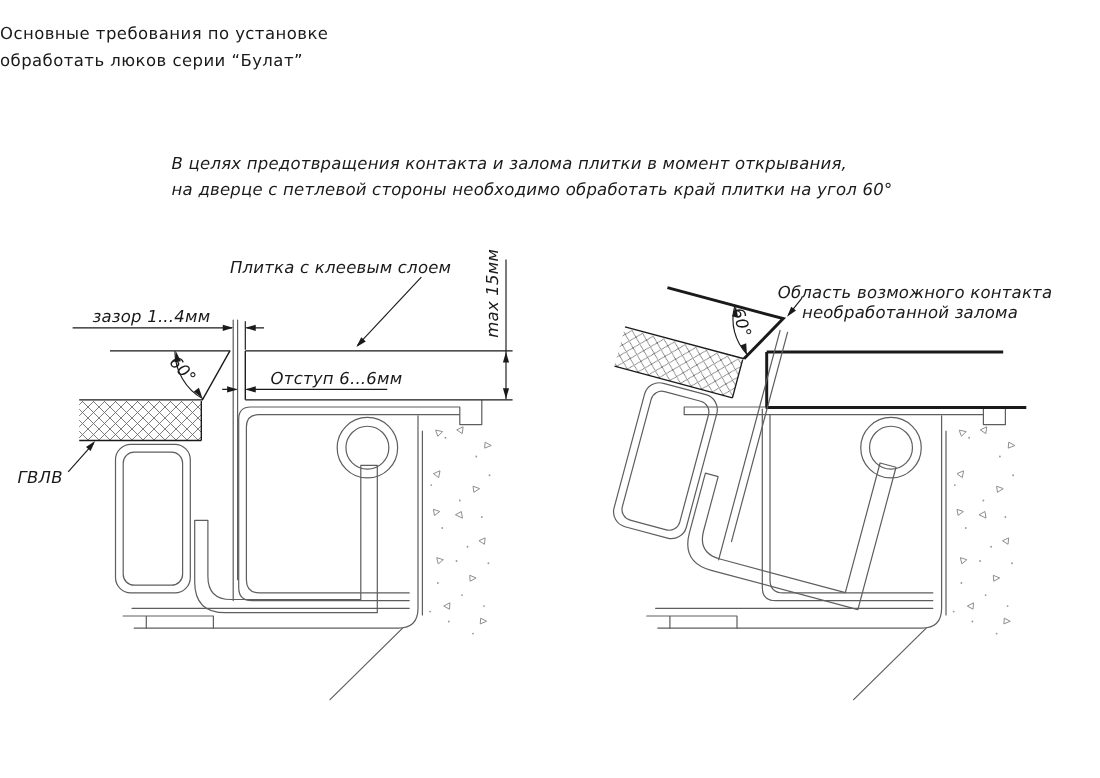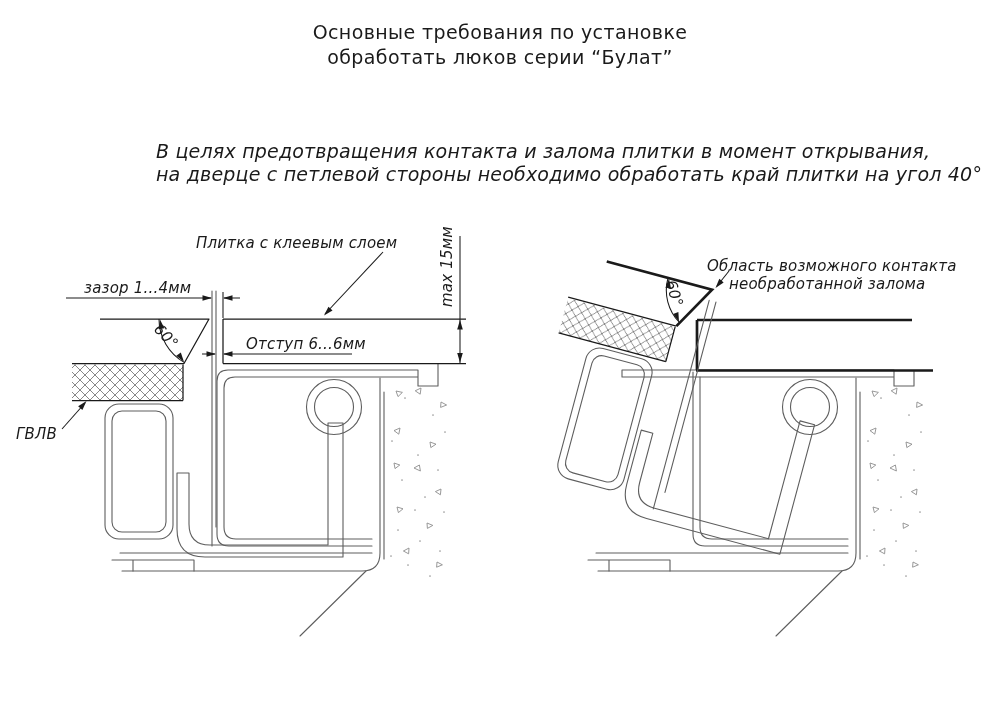"Основные требования по установке" .title { font-size: 19px -> 15px; text-align: center -> left }
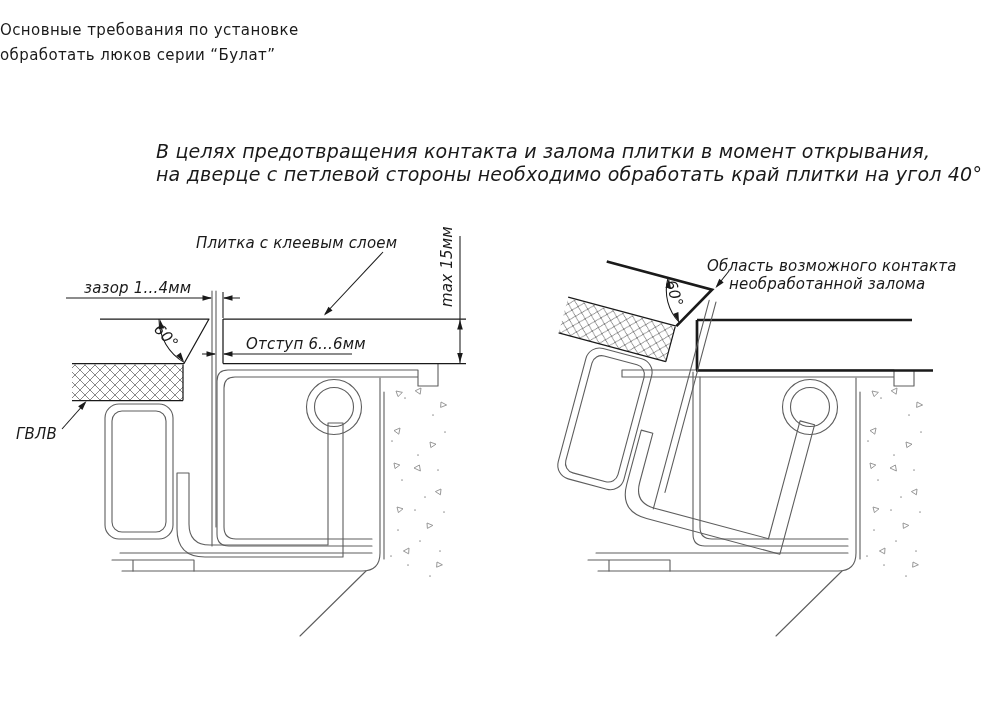"В целях предотвращения контакта и" .note { font-size: 19px -> 15px }
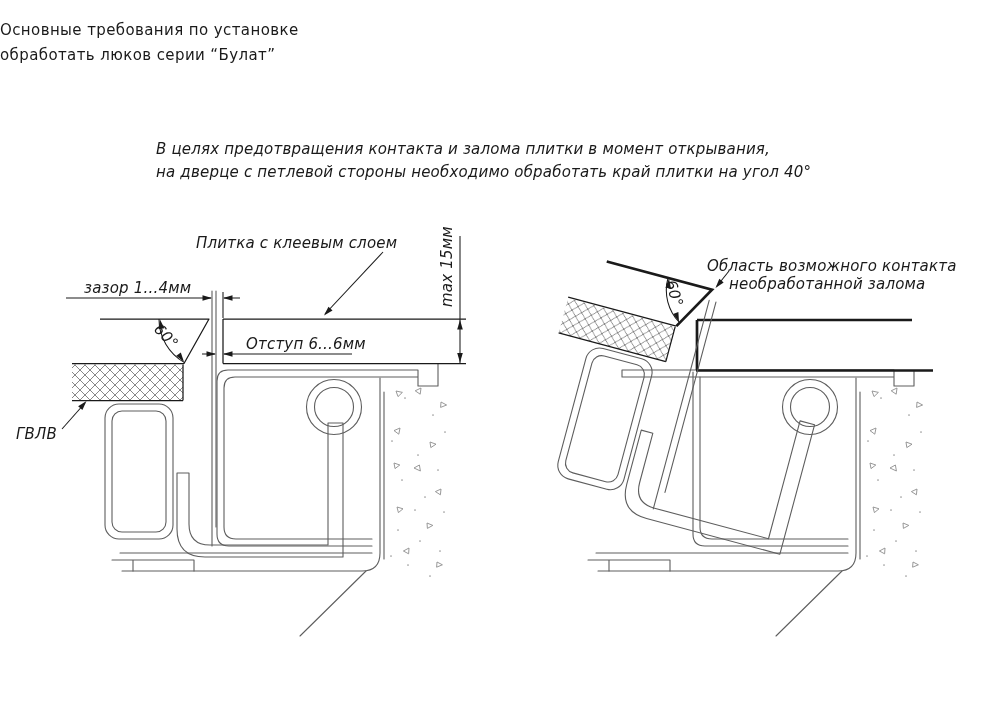"на дверце с петлевой стороны" div.lbl { text: 40 -> 60 }
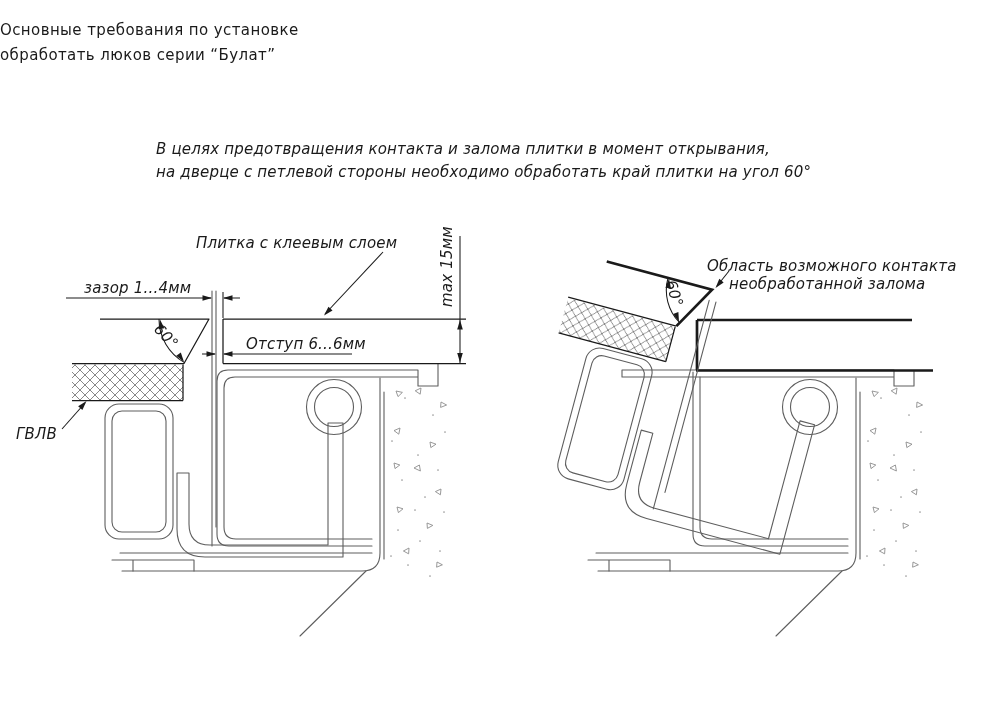"Плитка с клеевым слоем" div.lbl { left: 196px -> 209px }
